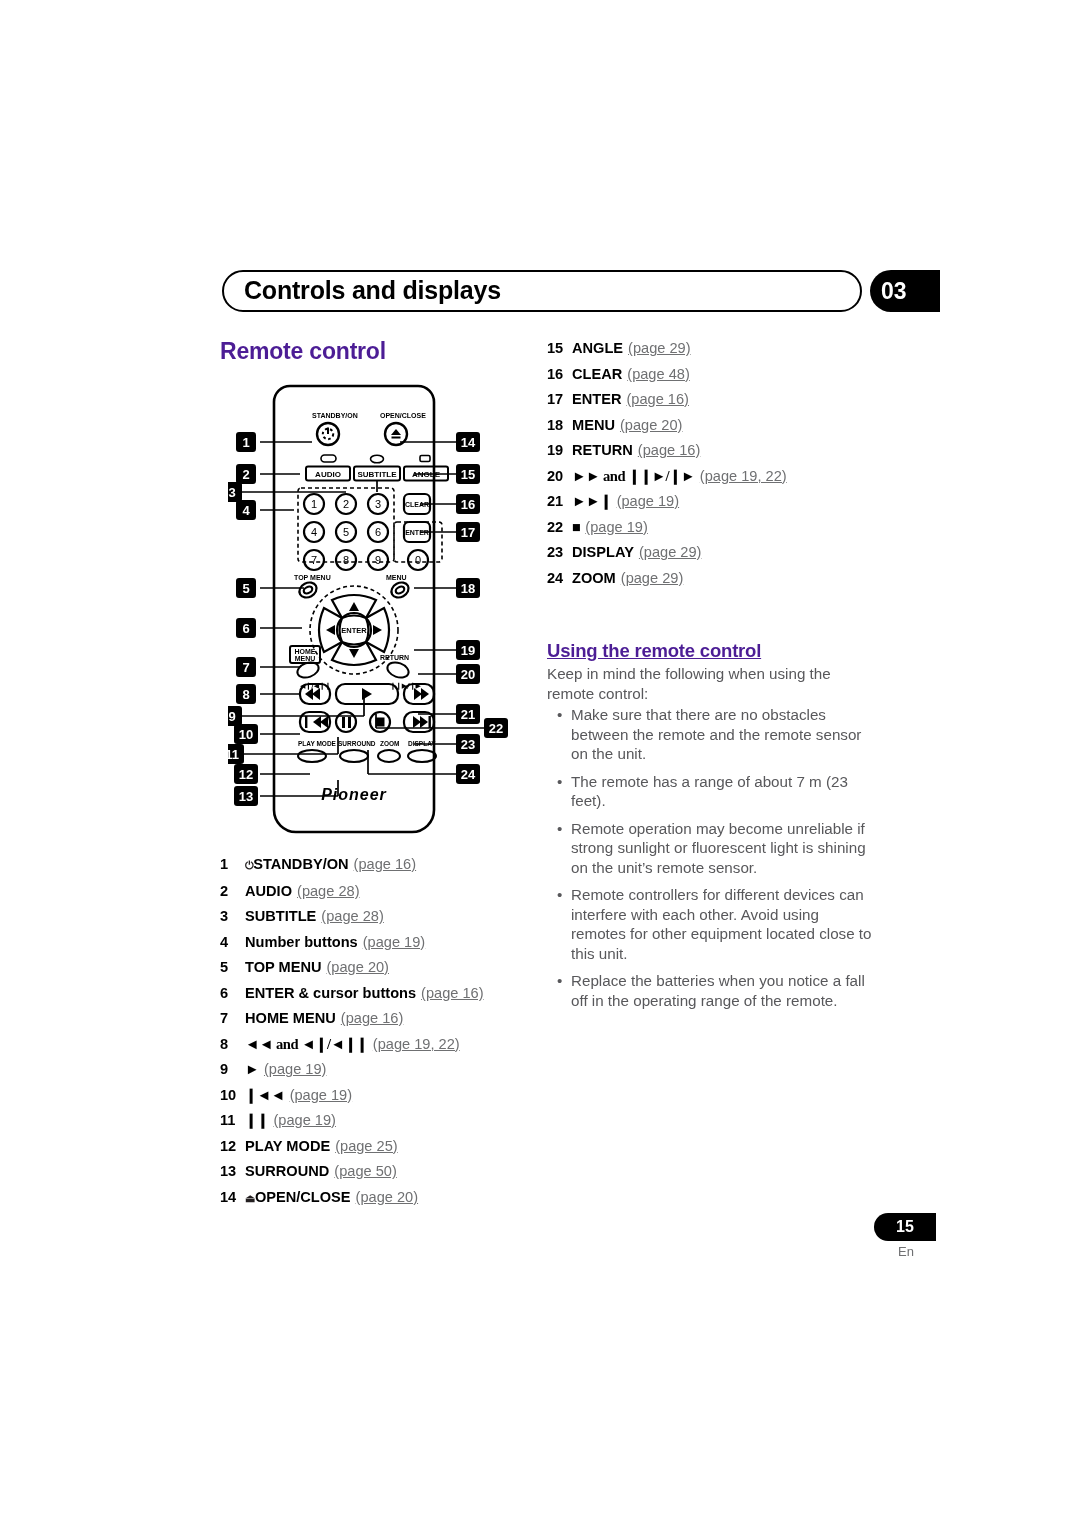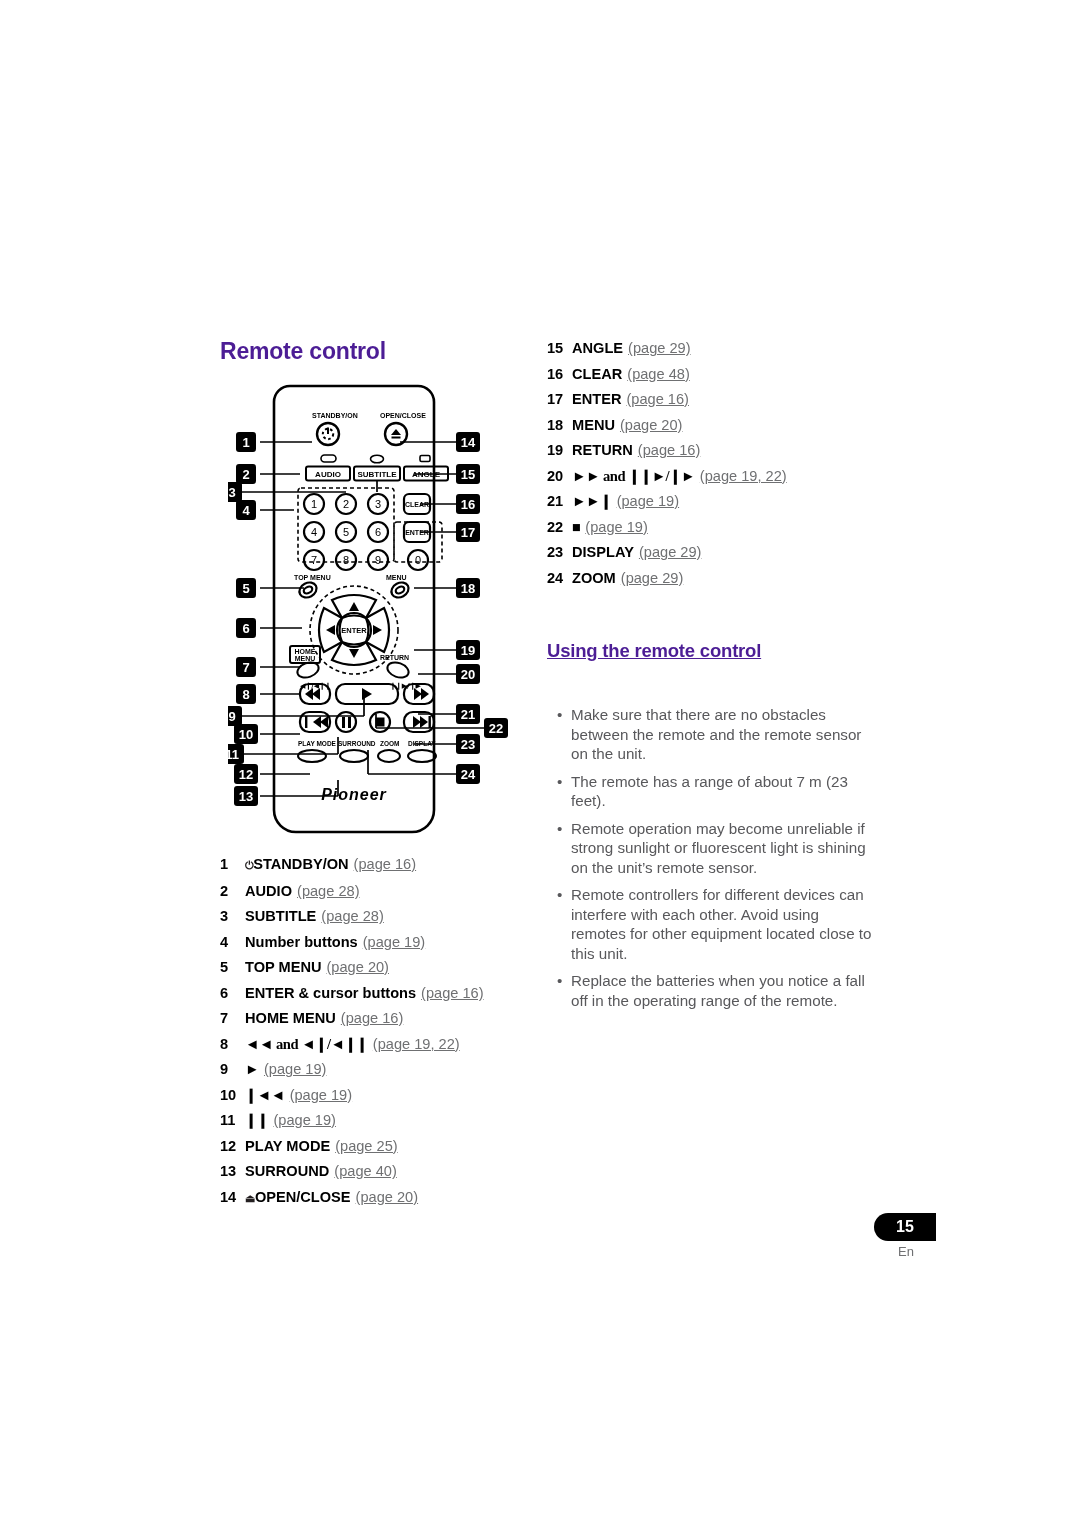"Controls and displays" div.header { html: none -> <div> <div></div> <div>Controls and displays</div> <div>03</div> </div> }
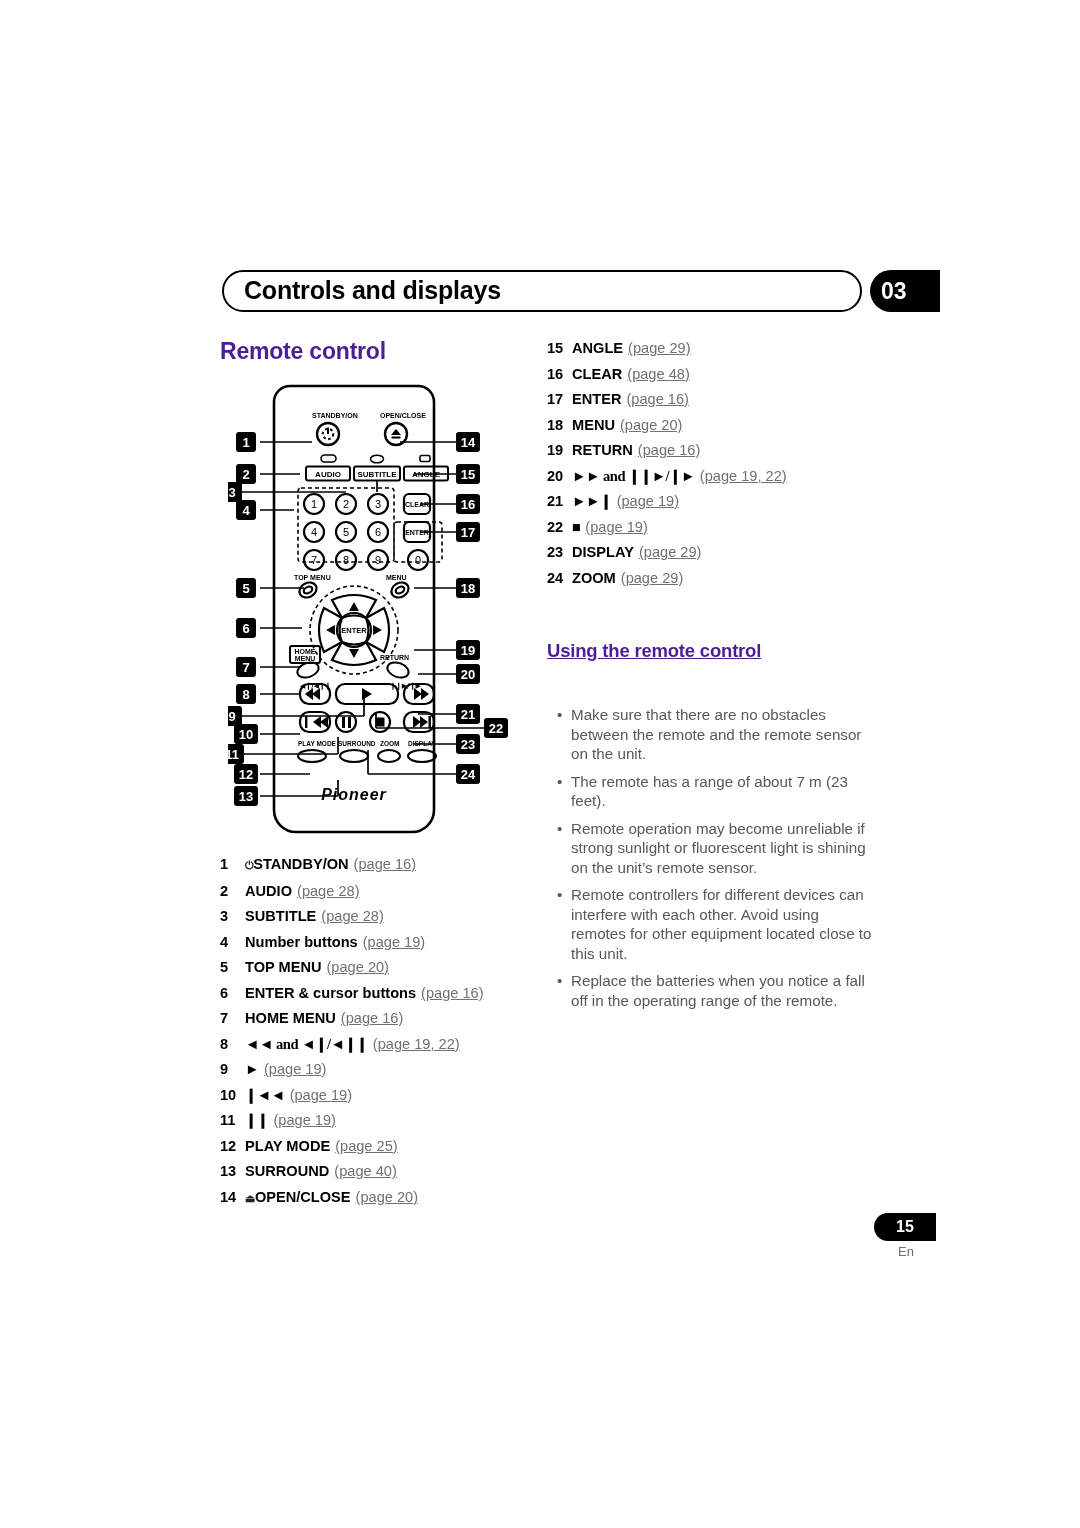"Keep in mind the following" div.body-copy { html: none -> <div>Keep in mind the following when using the remote control:</div> }
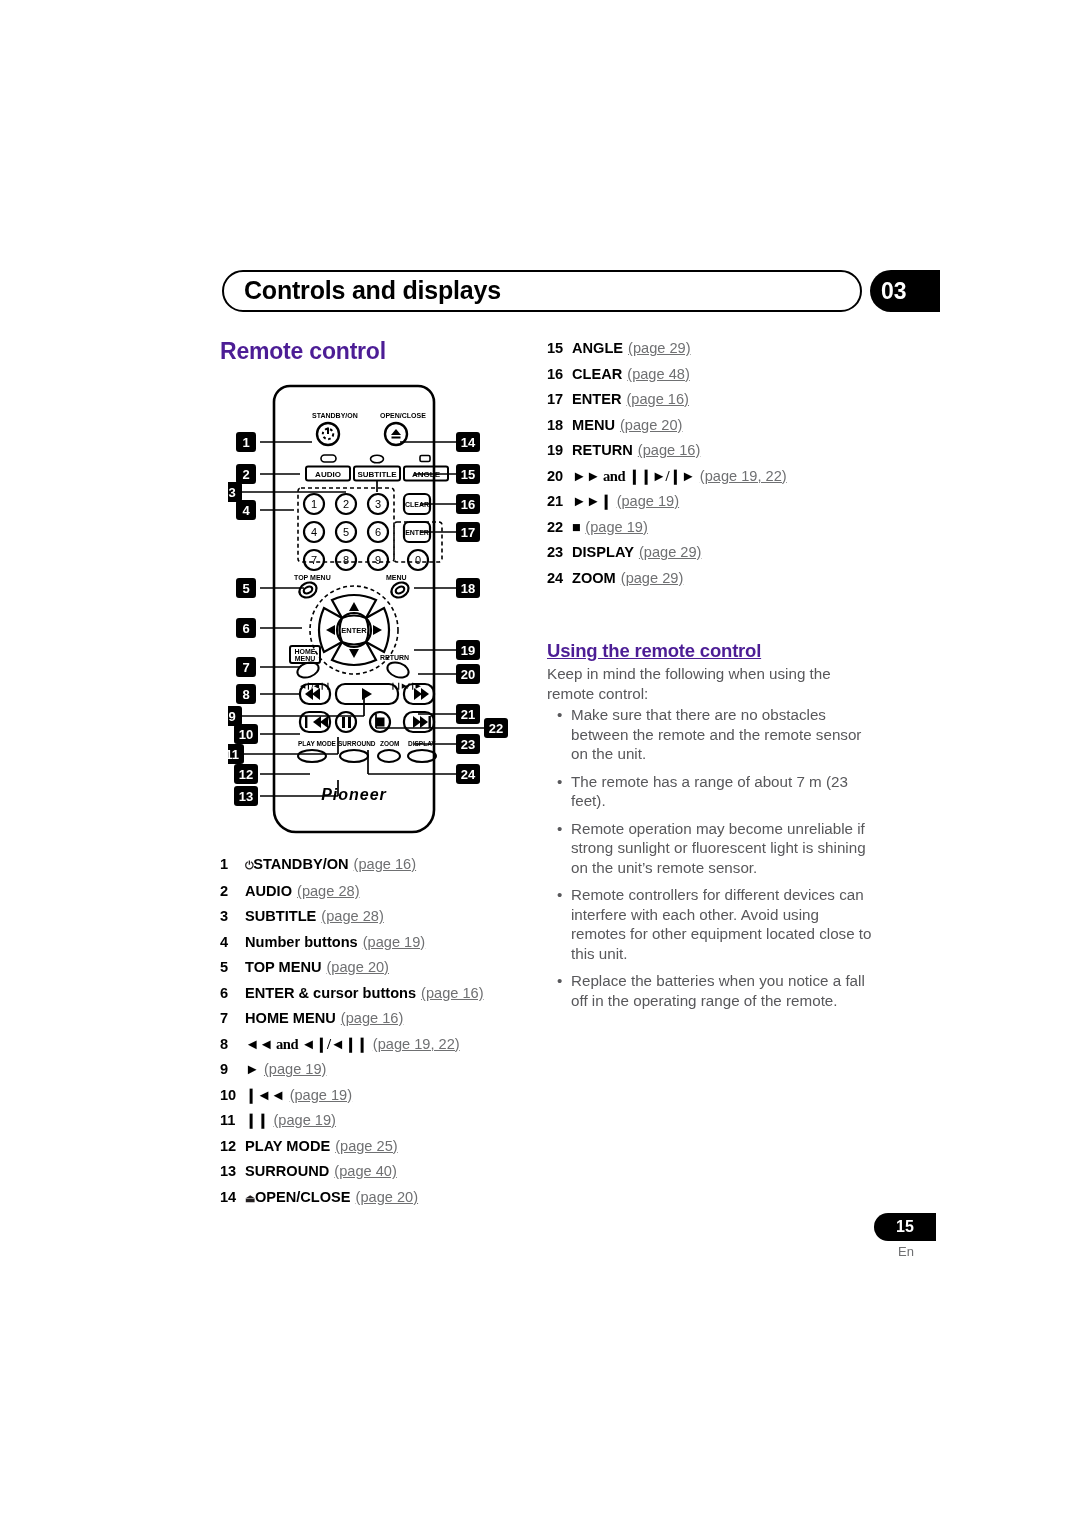"(page 40)" span.ref-page { text: 40 -> 50 }
